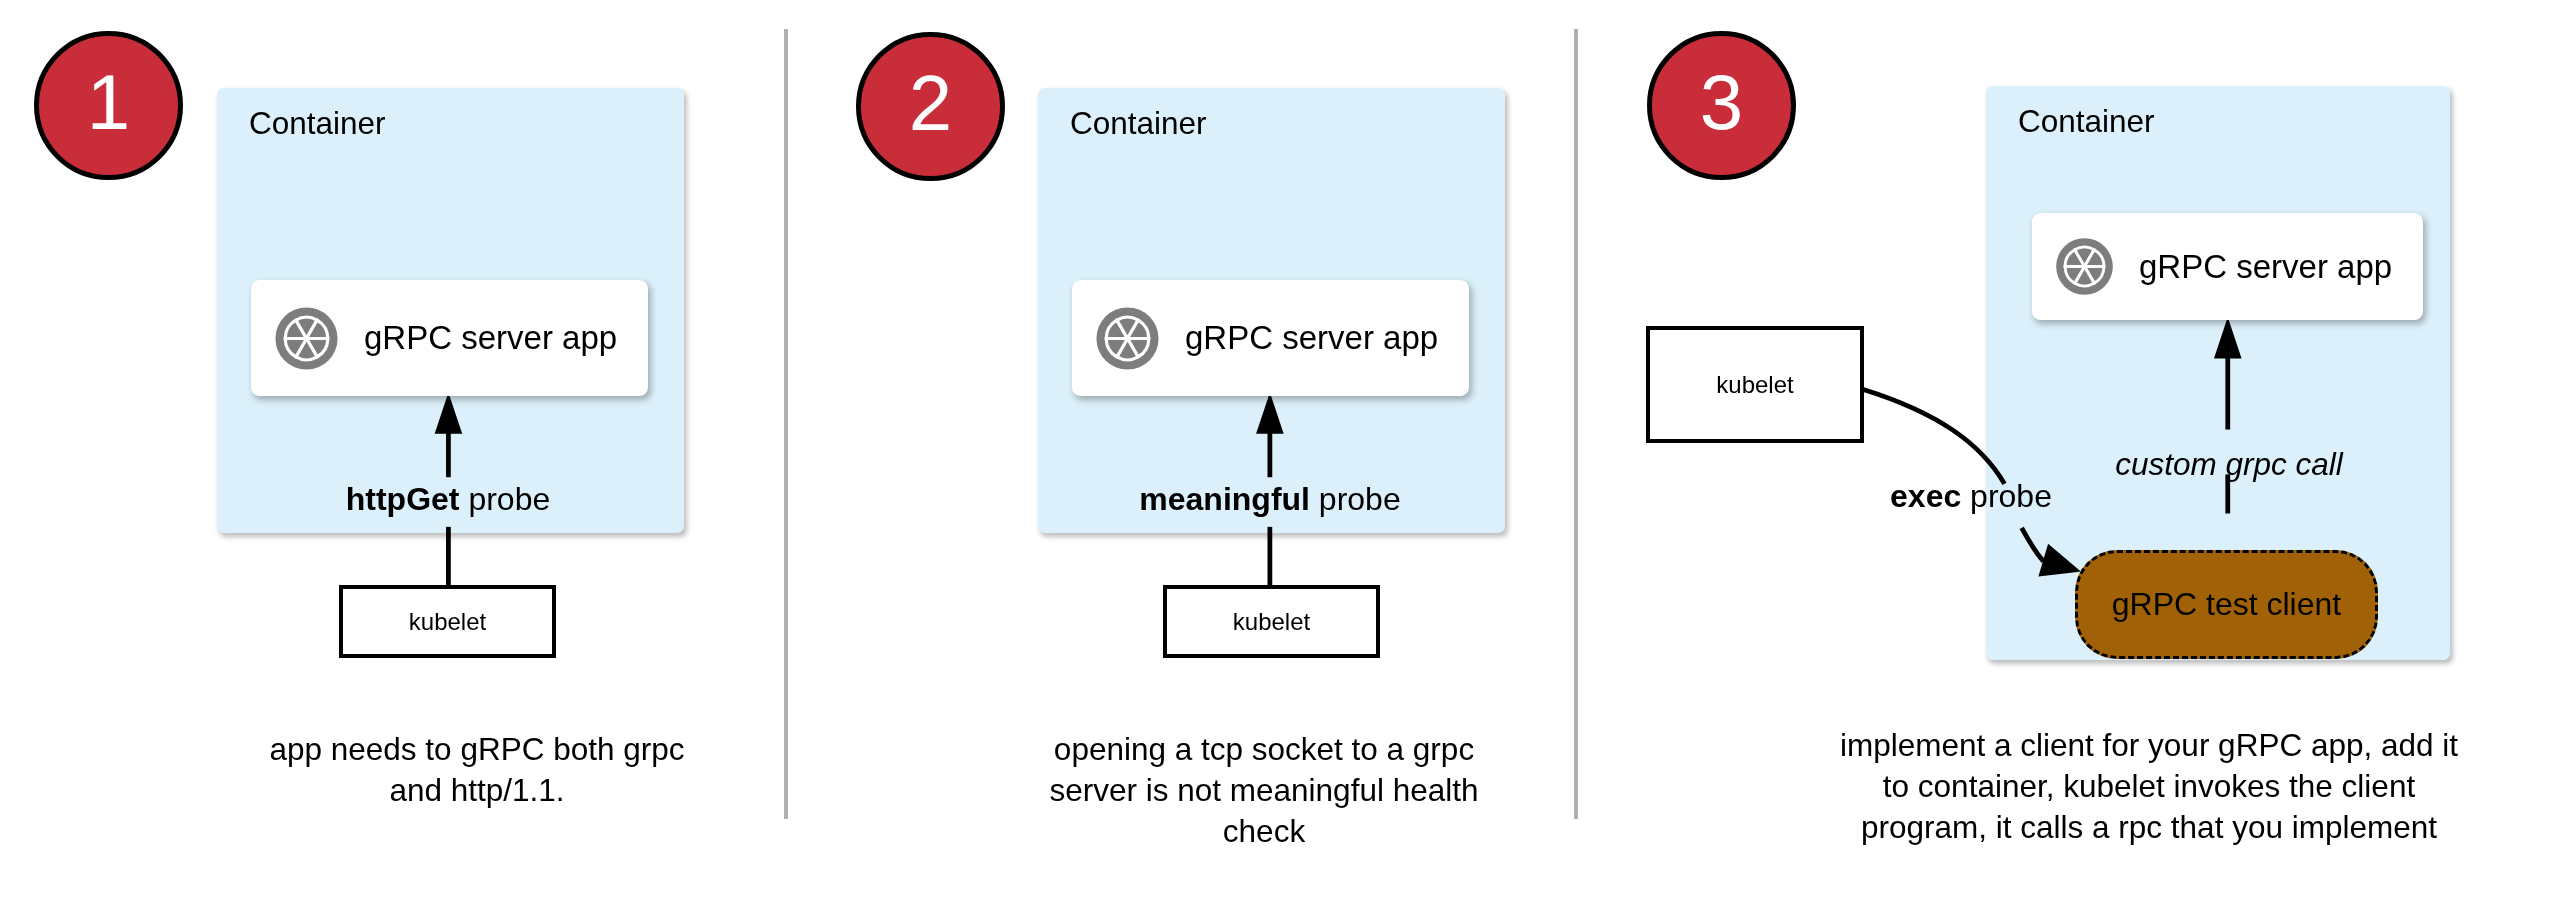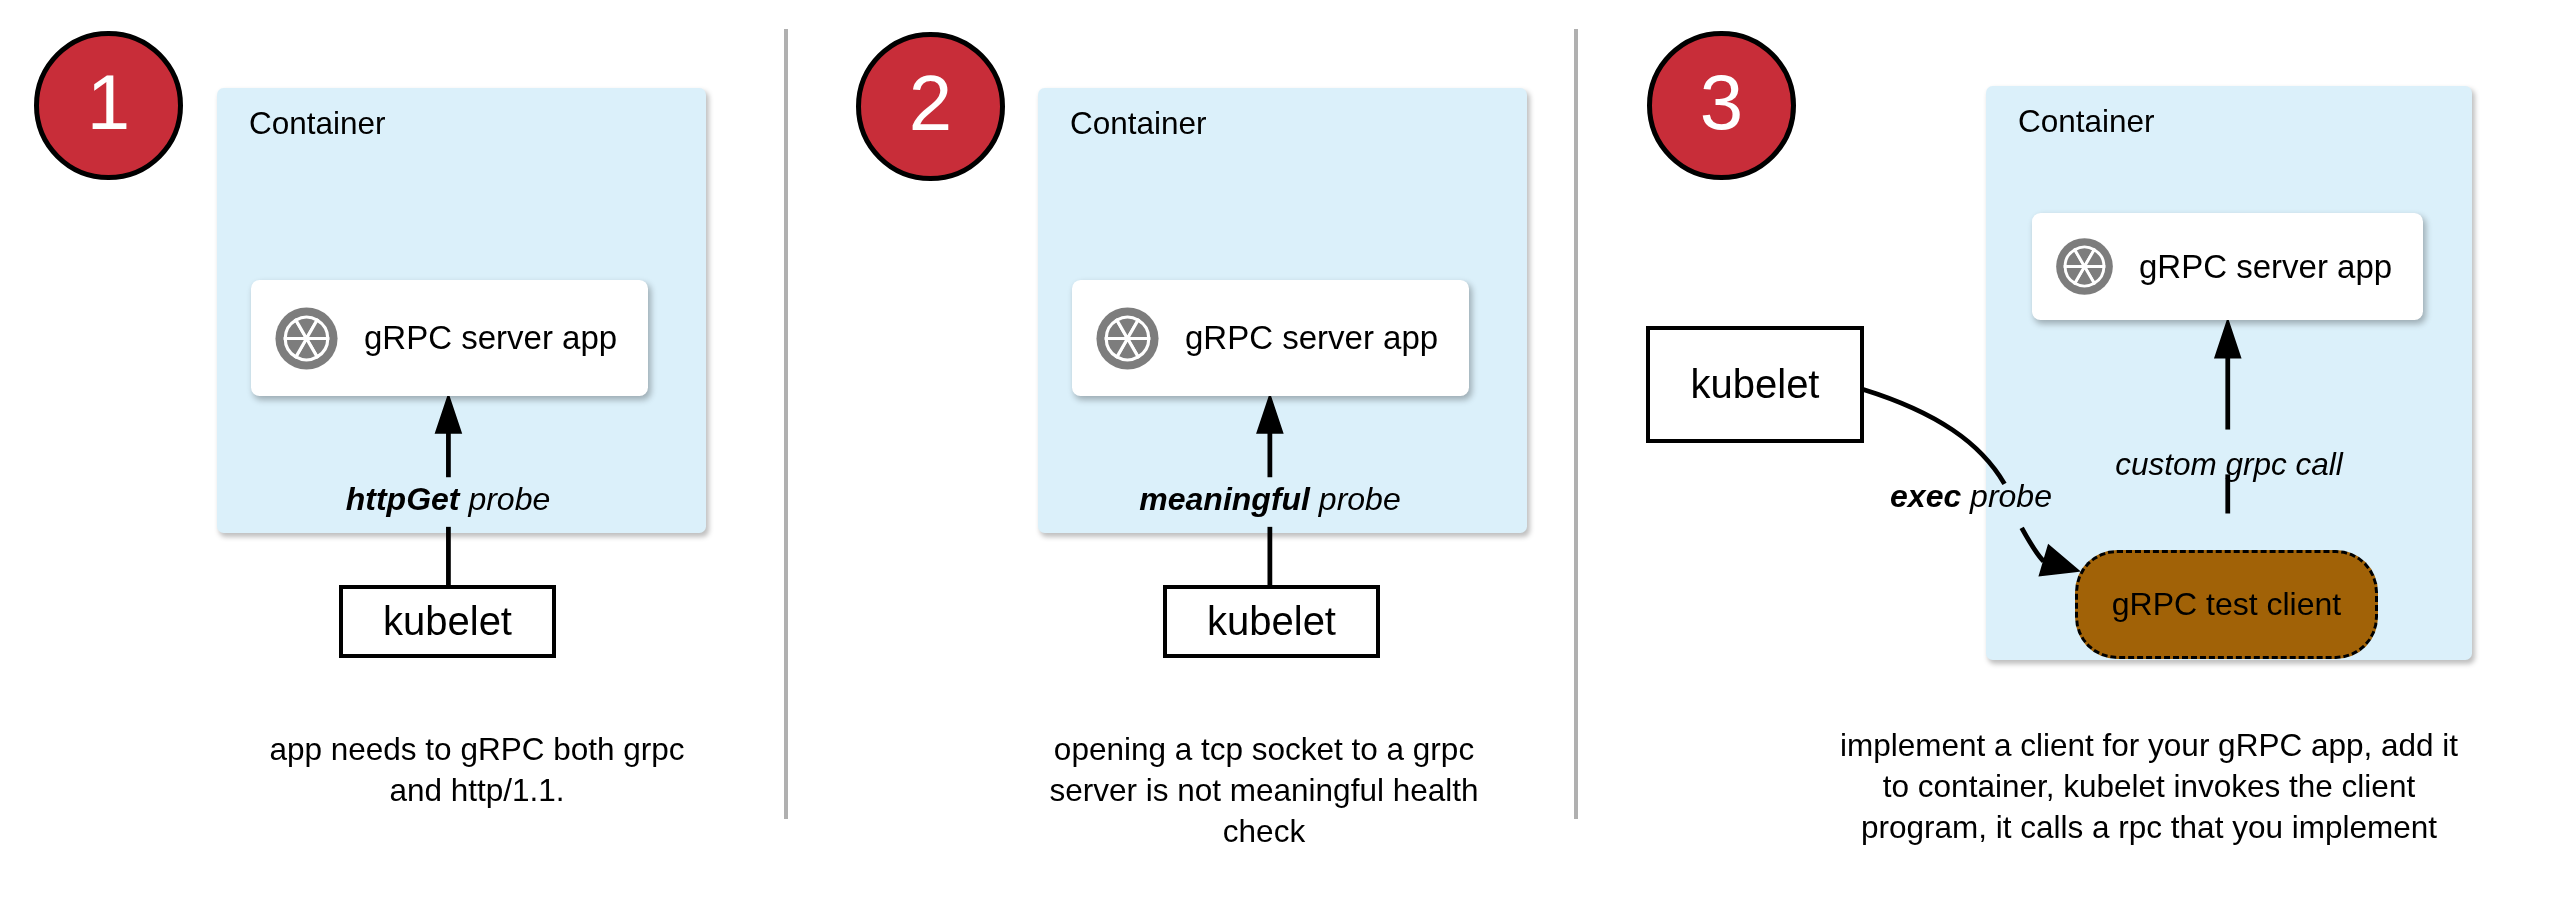"Container" .container-box { padding-left: 22px -> none }
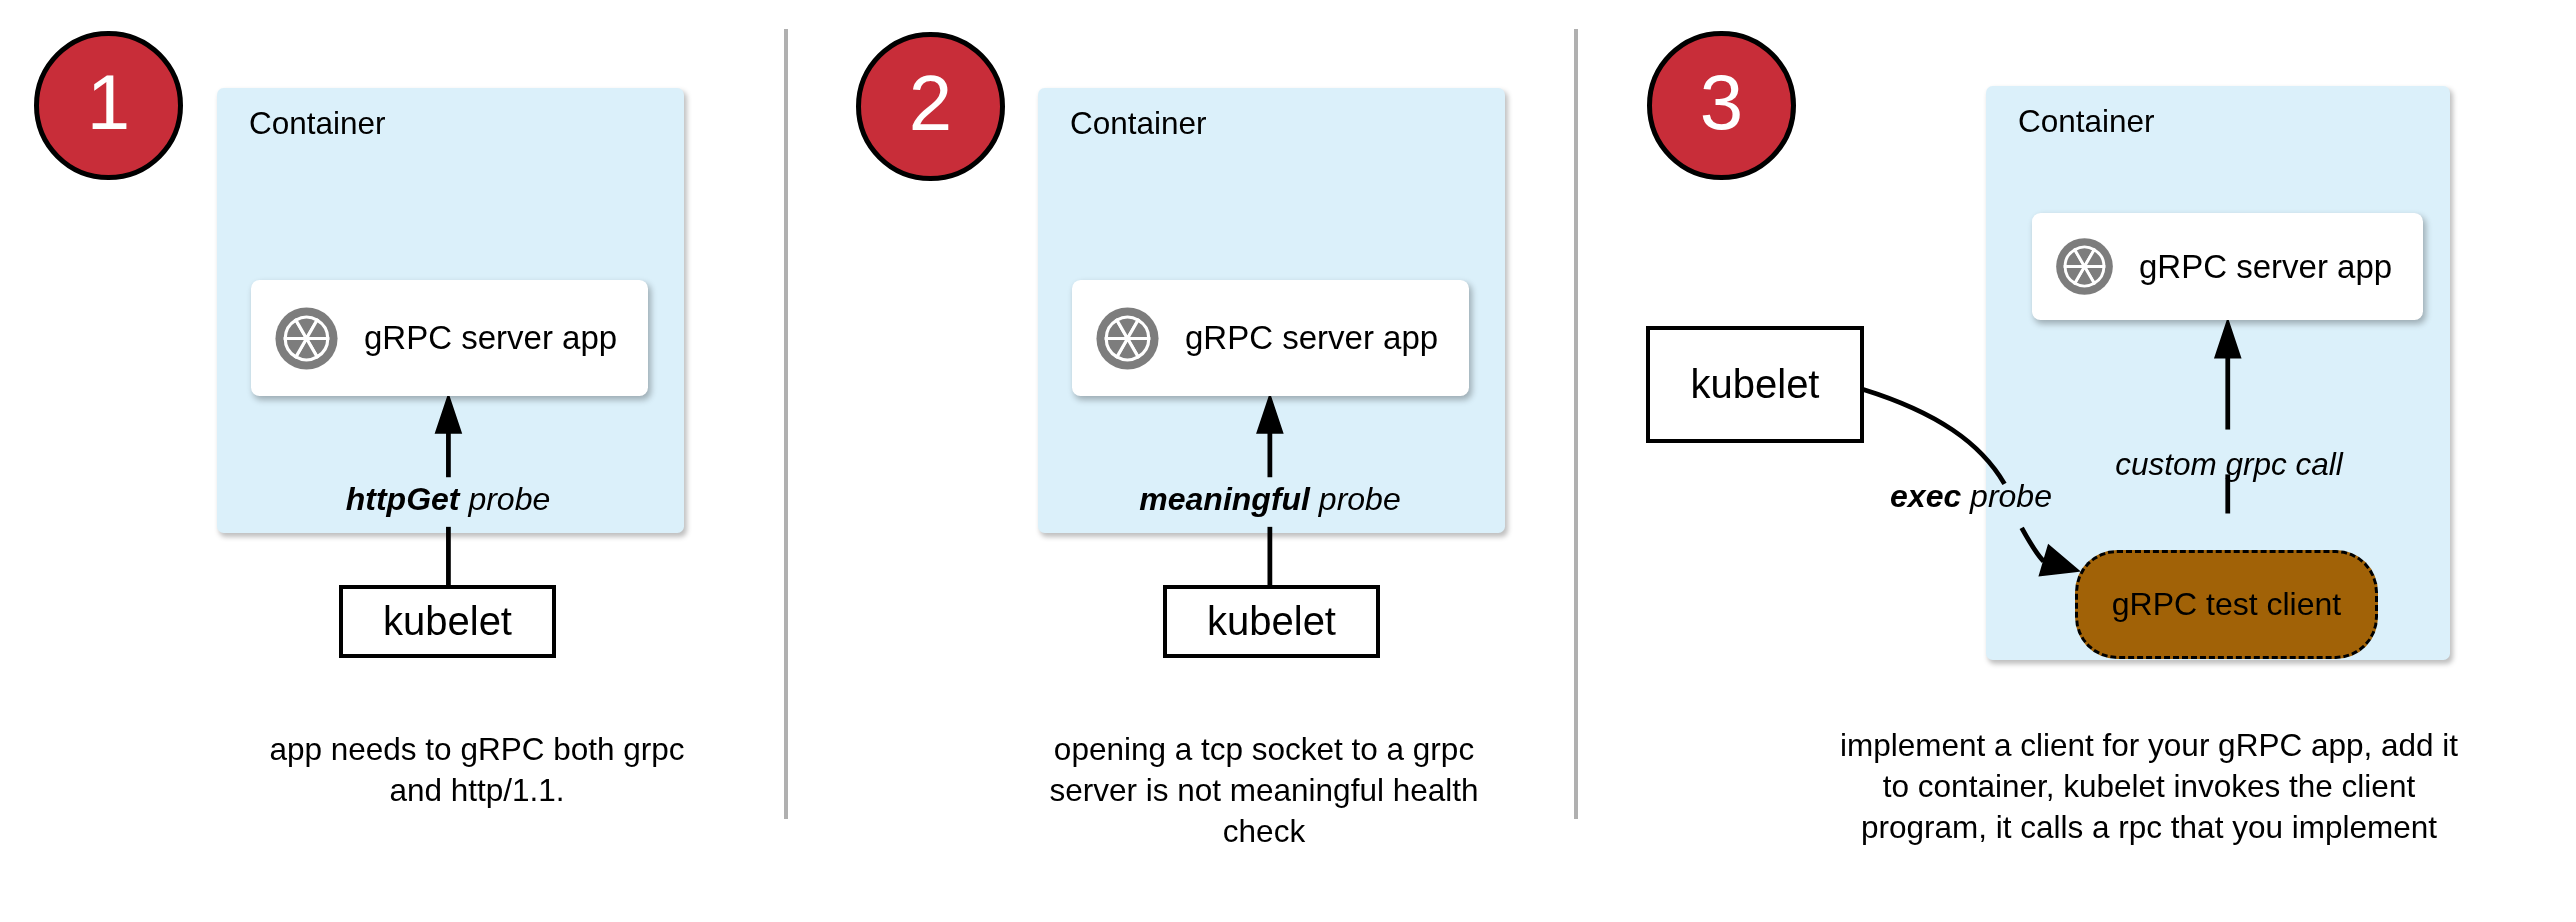"kubelet" .kubelet-box { font-size: 40px -> 24px }
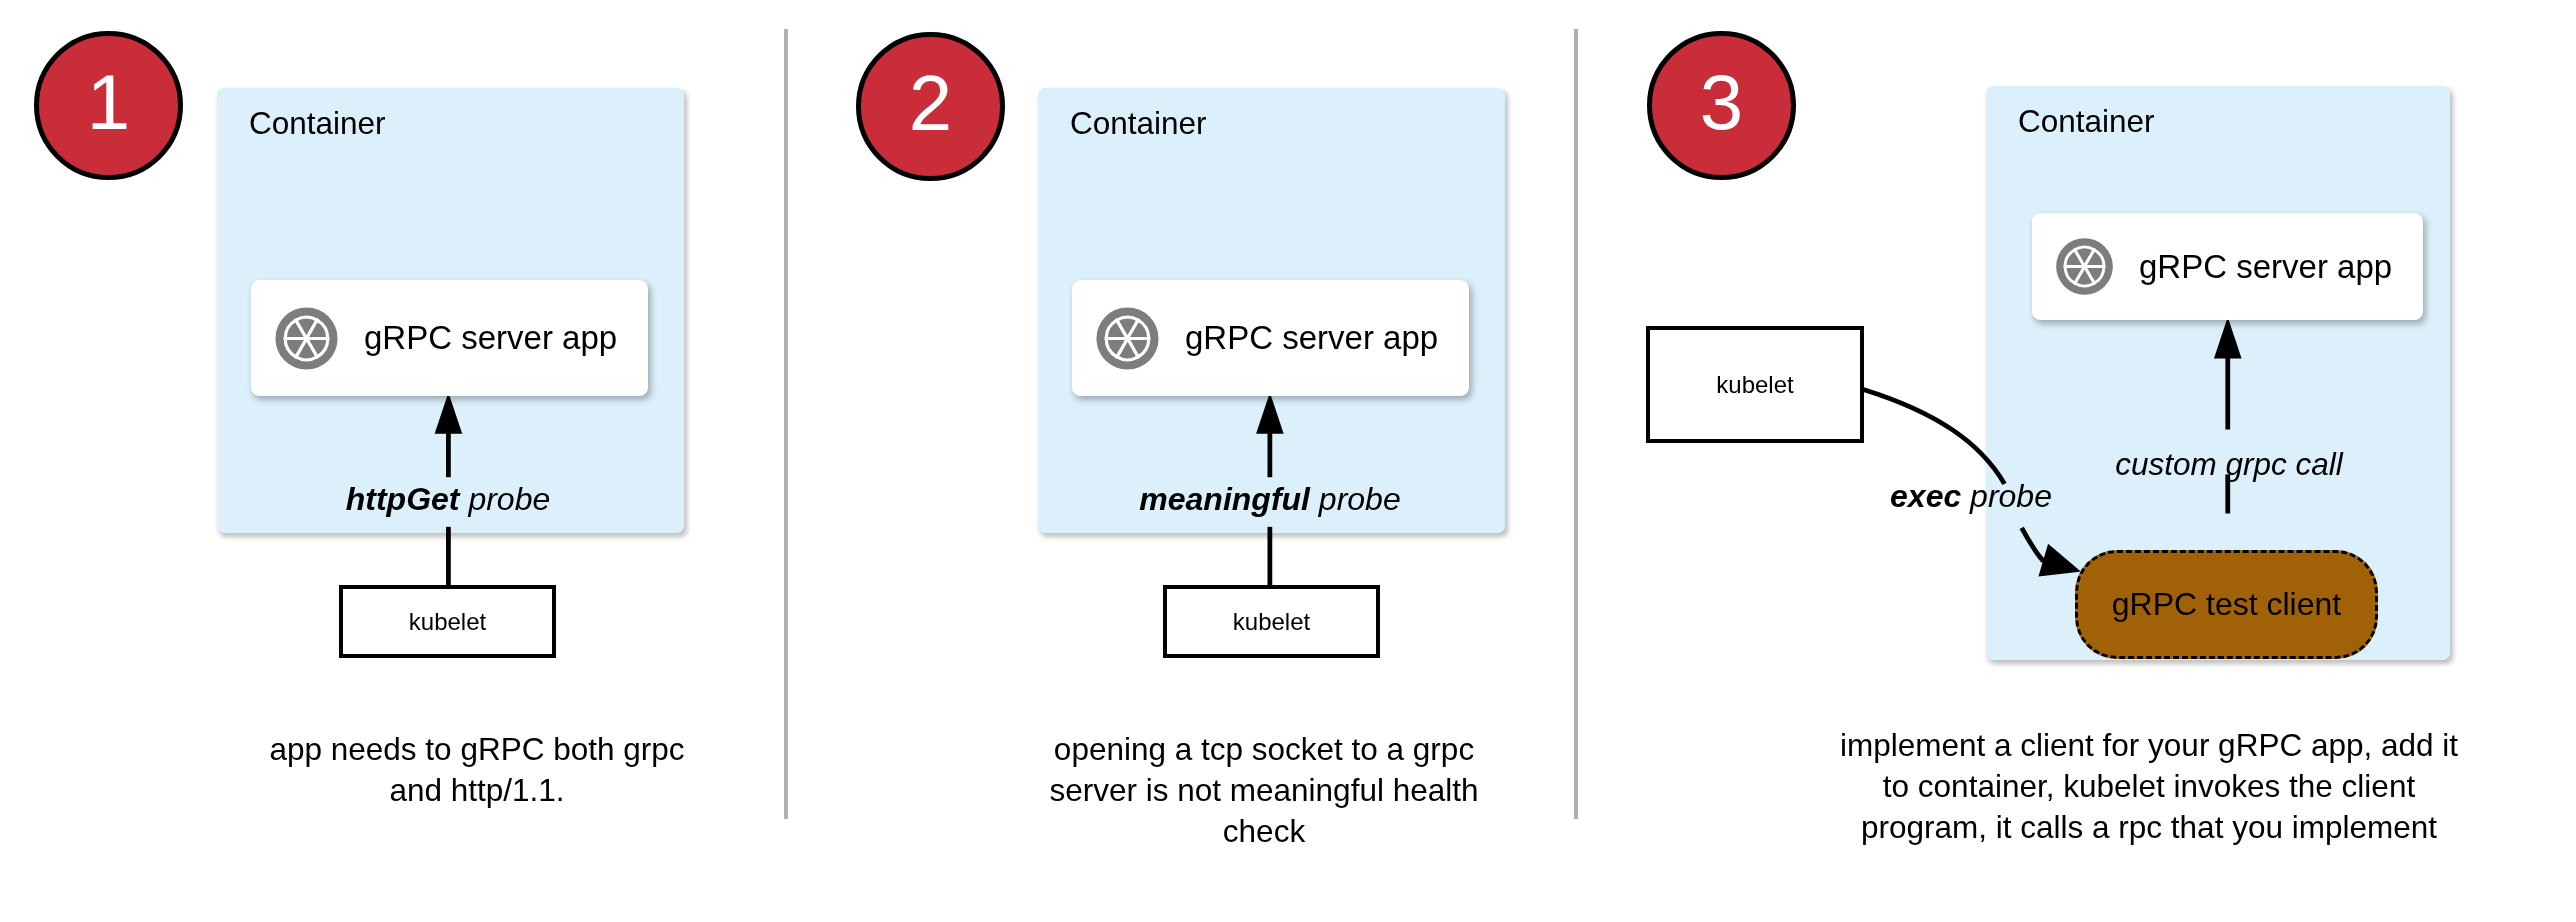"httpGet probe" .probe-label { font-style: italic -> none }
